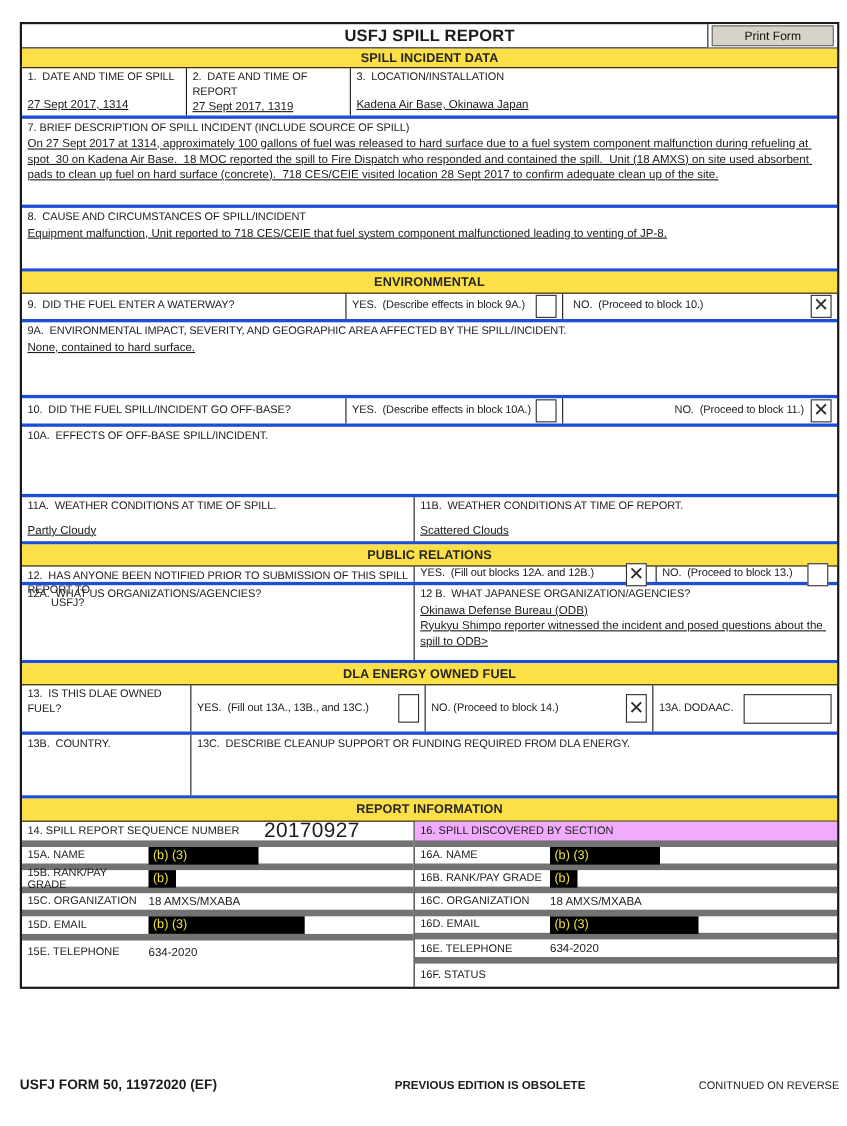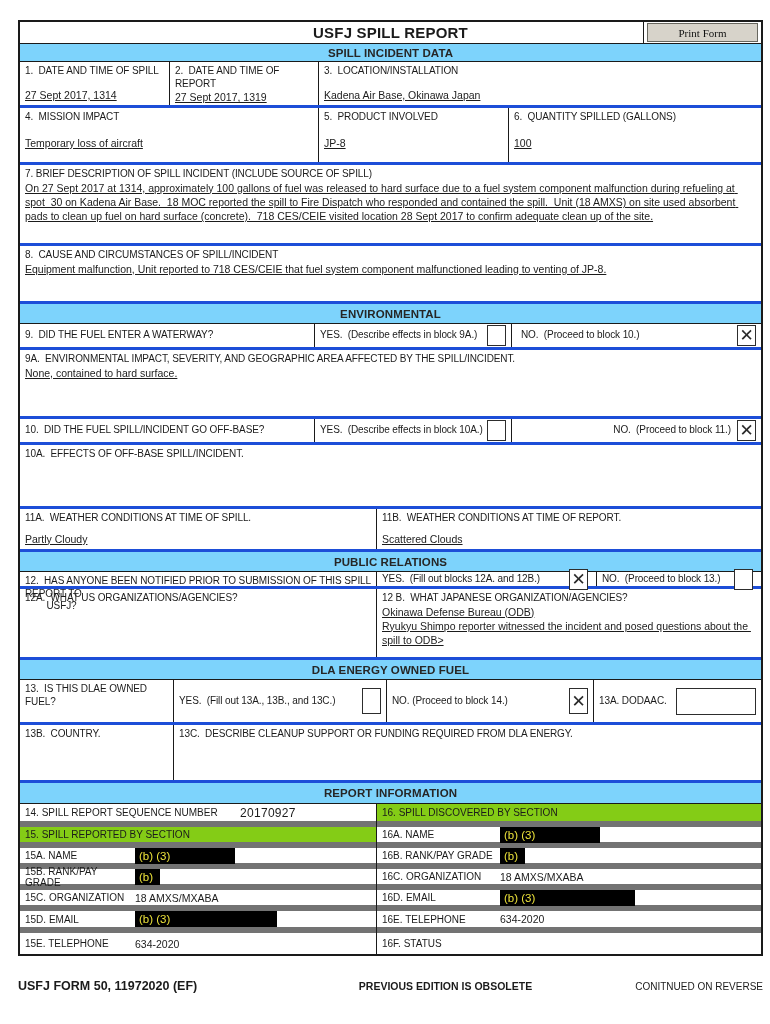"Print Form" .print-btn { font-family: Liberation Serif, serif -> Liberation Sans, sans-serif }
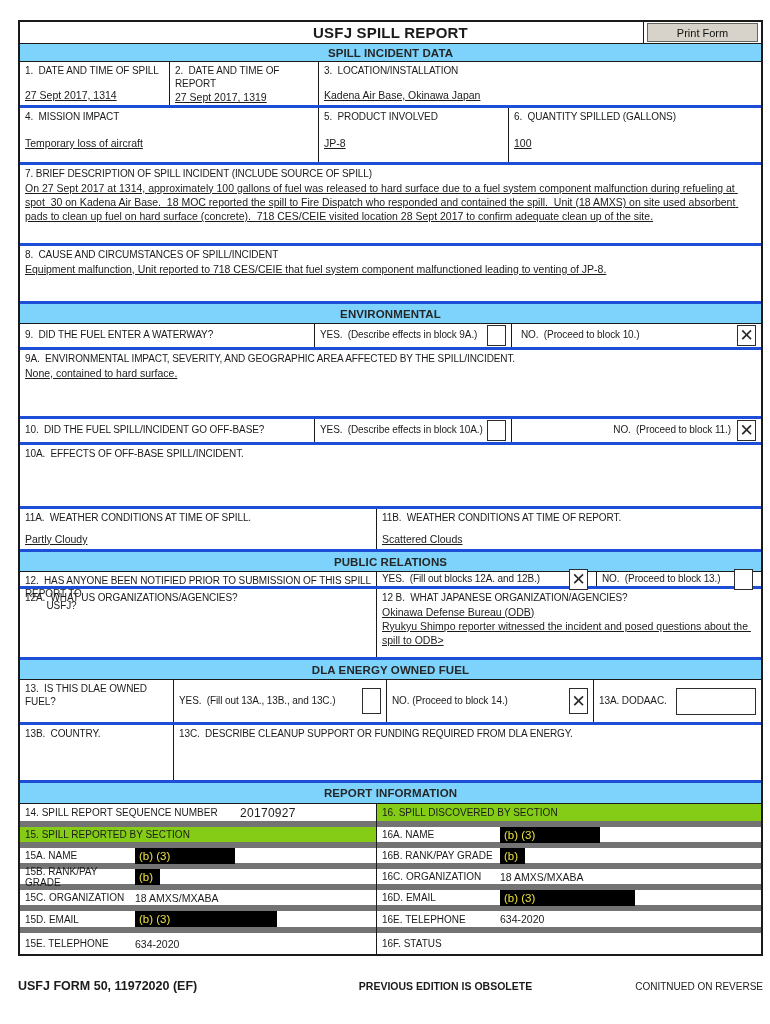"SPILL INCIDENT DATA" .sec-hdr { background: #7dd3fc -> #fde047 }
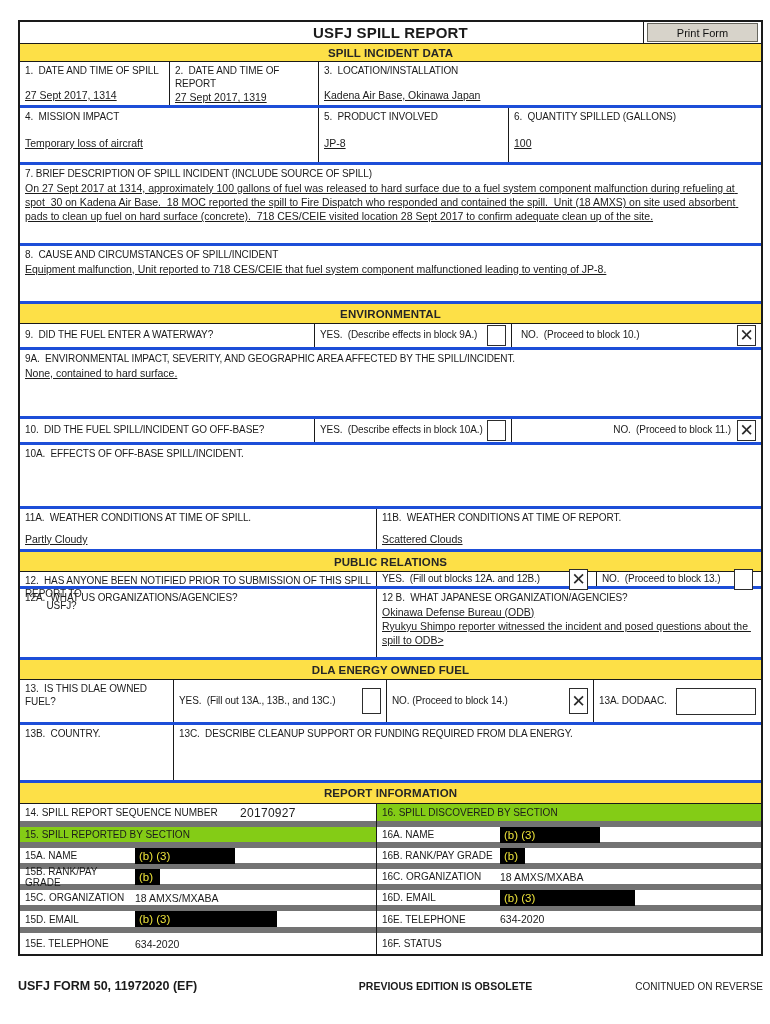"4. MISSION IMPACT" div.row { html: <div> <div> <div>4. MISSION IMPACT</div> <div>Temporary loss of aircraft</div> </div> <div> <div>5. PRODUCT INVOLVED</div> <div>JP-8</div> </div> <div> <div>6. QUANTITY SPILLED (GALLONS)</div> <div>100</div> </div> </div> -> none }
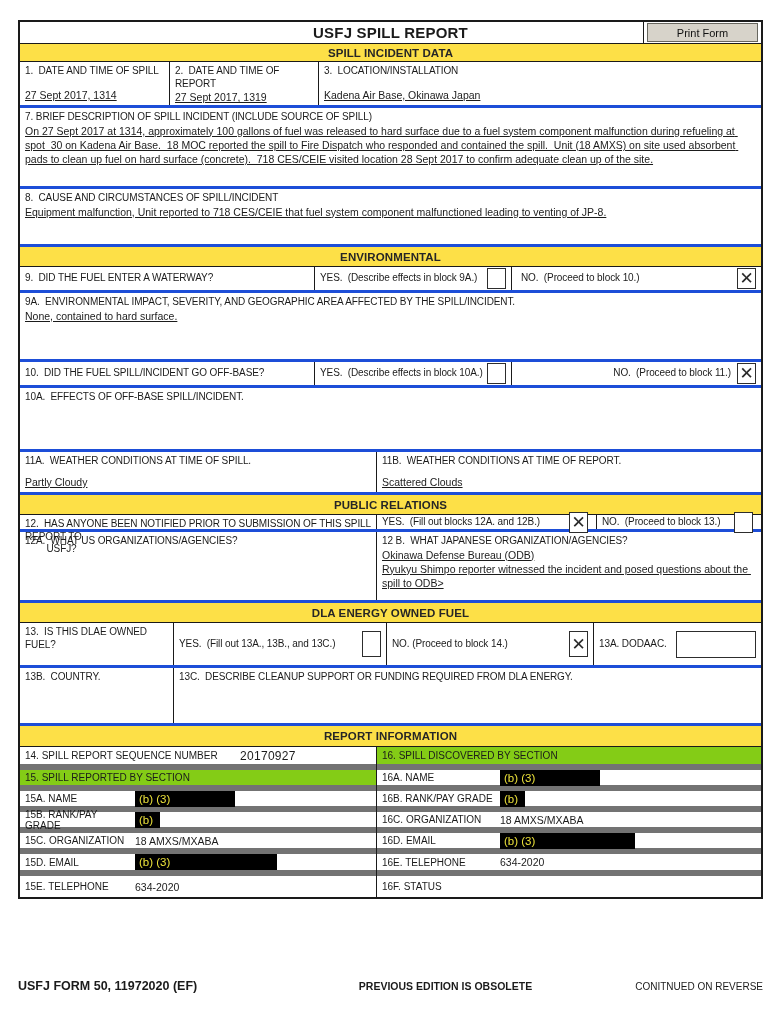"20170927" .seq { font-size: 12px -> 19px }
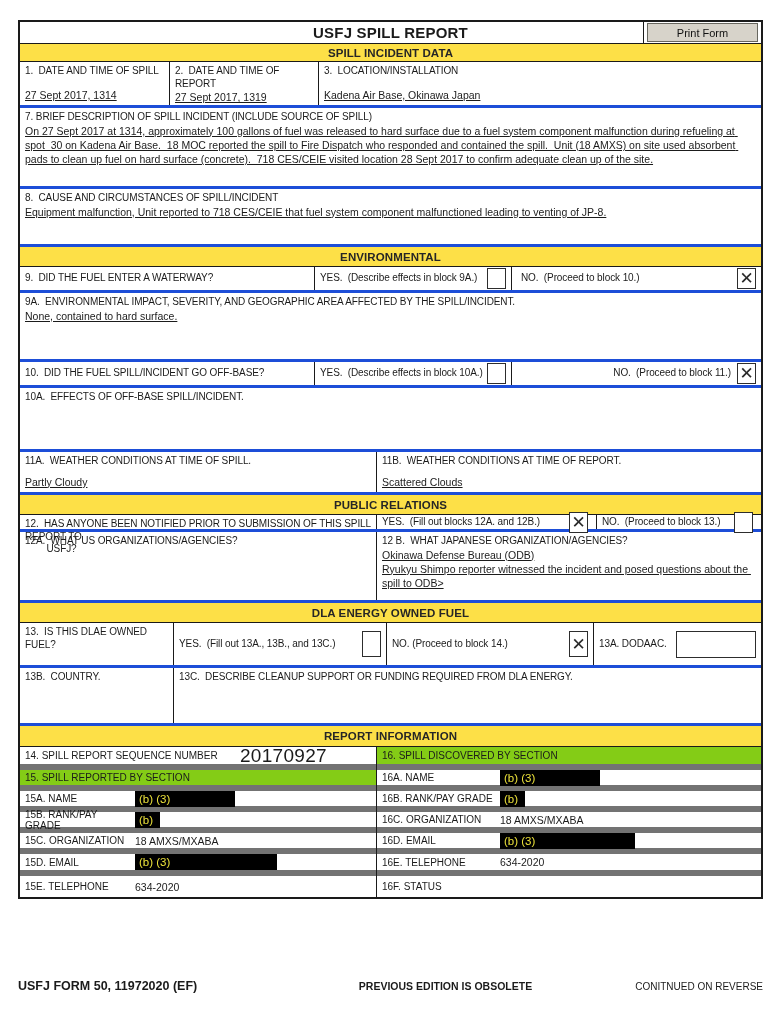"16. SPILL DISCOVERED BY SECTION" .gray { background: #84cc16 -> #f0abfc }
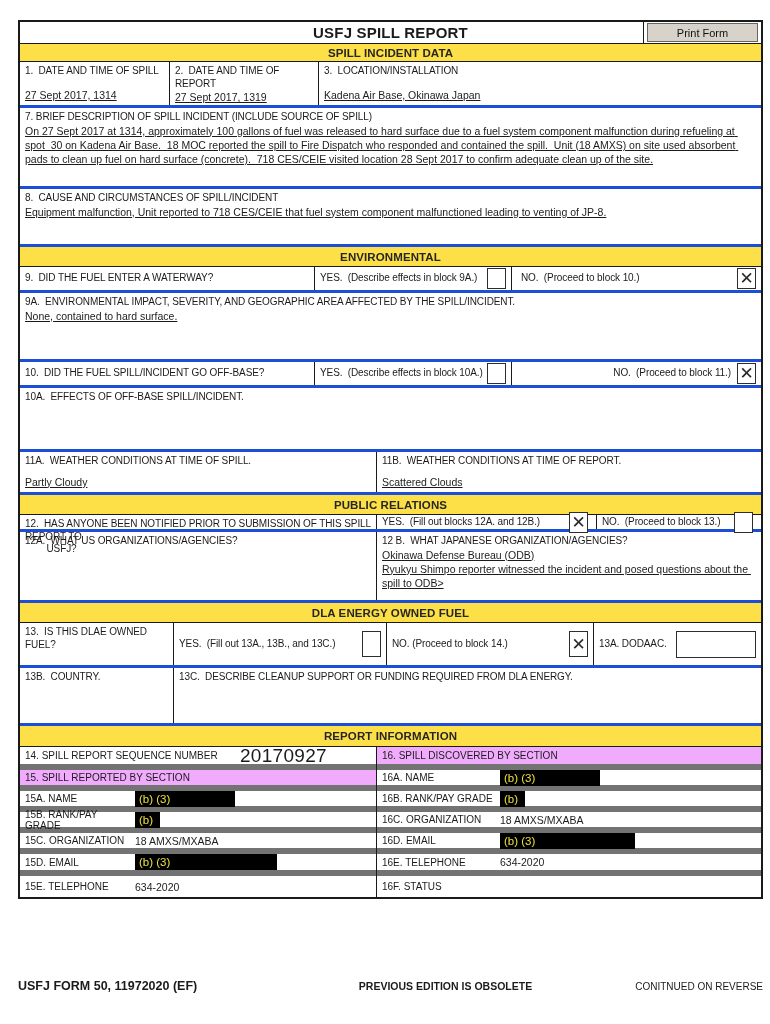"15. SPILL REPORTED BY SECTION" div.rrow { html: <div> <span>15. SPILL REPORTED BY SECTION</span> </div> -> none }
